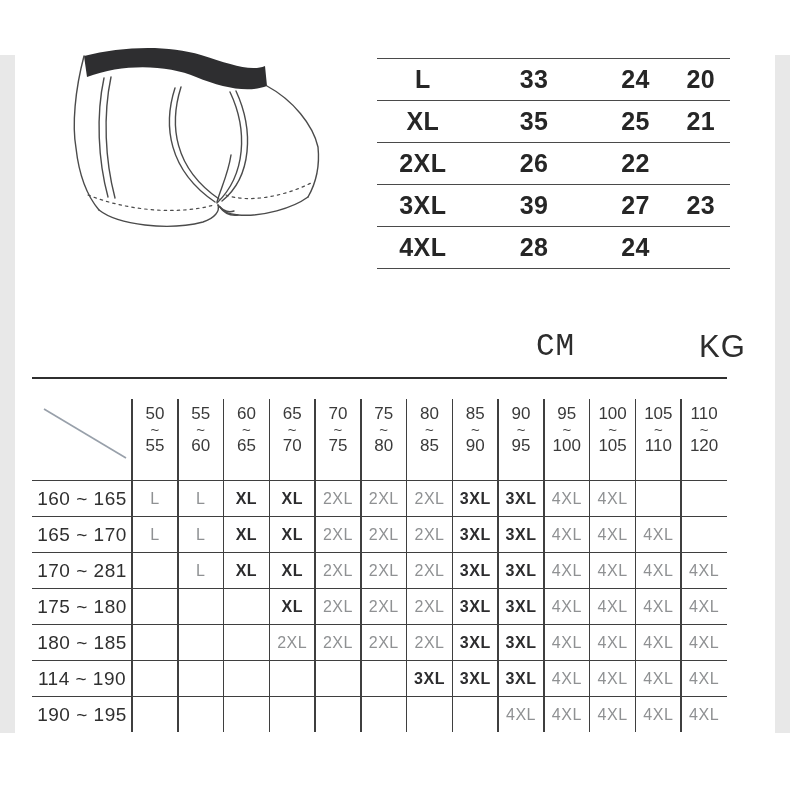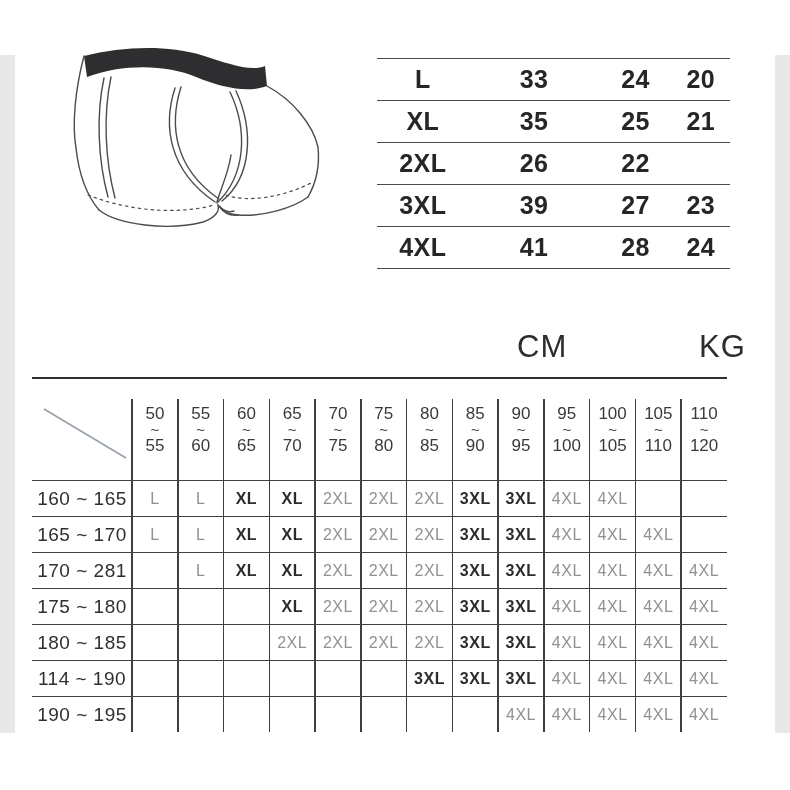"41" div.spec-cell { html: <div>41</div> -> none }
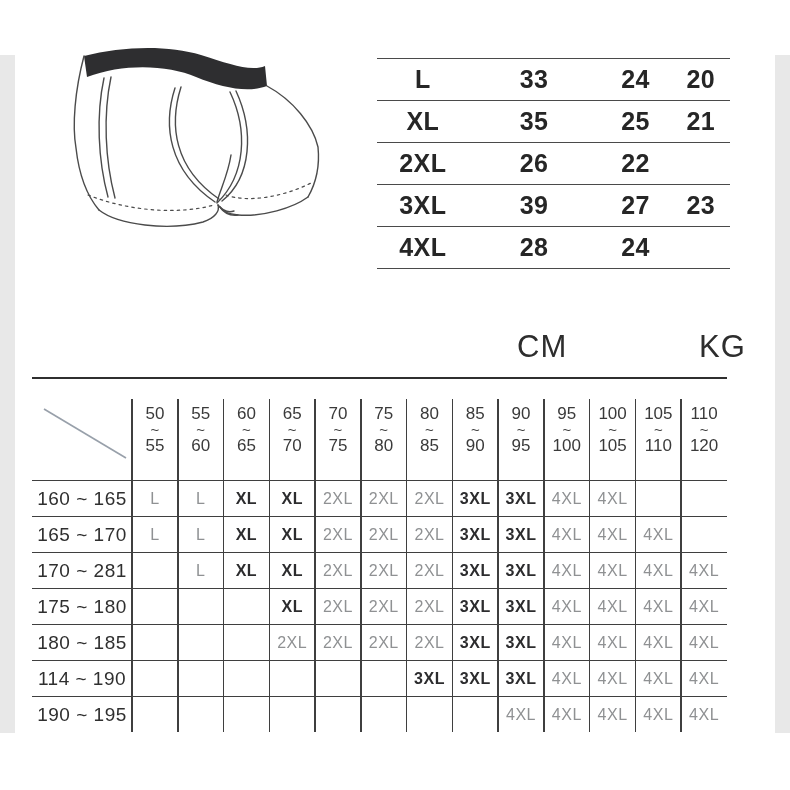"CM" .unit-cm { font-family: none -> Liberation Mono, monospace; left: 517px -> 536px }
